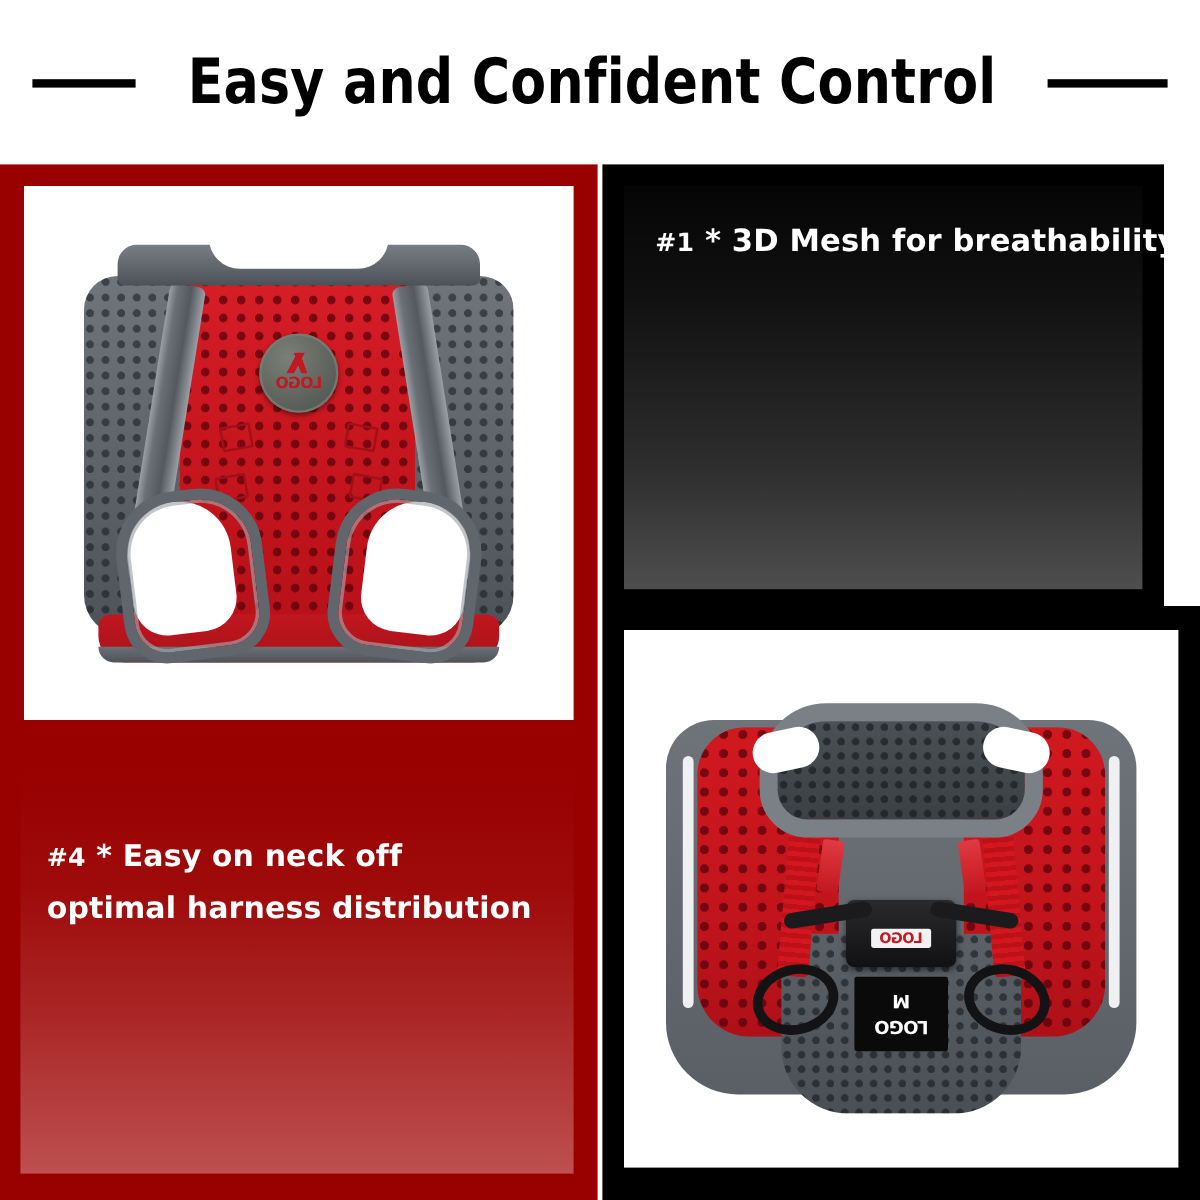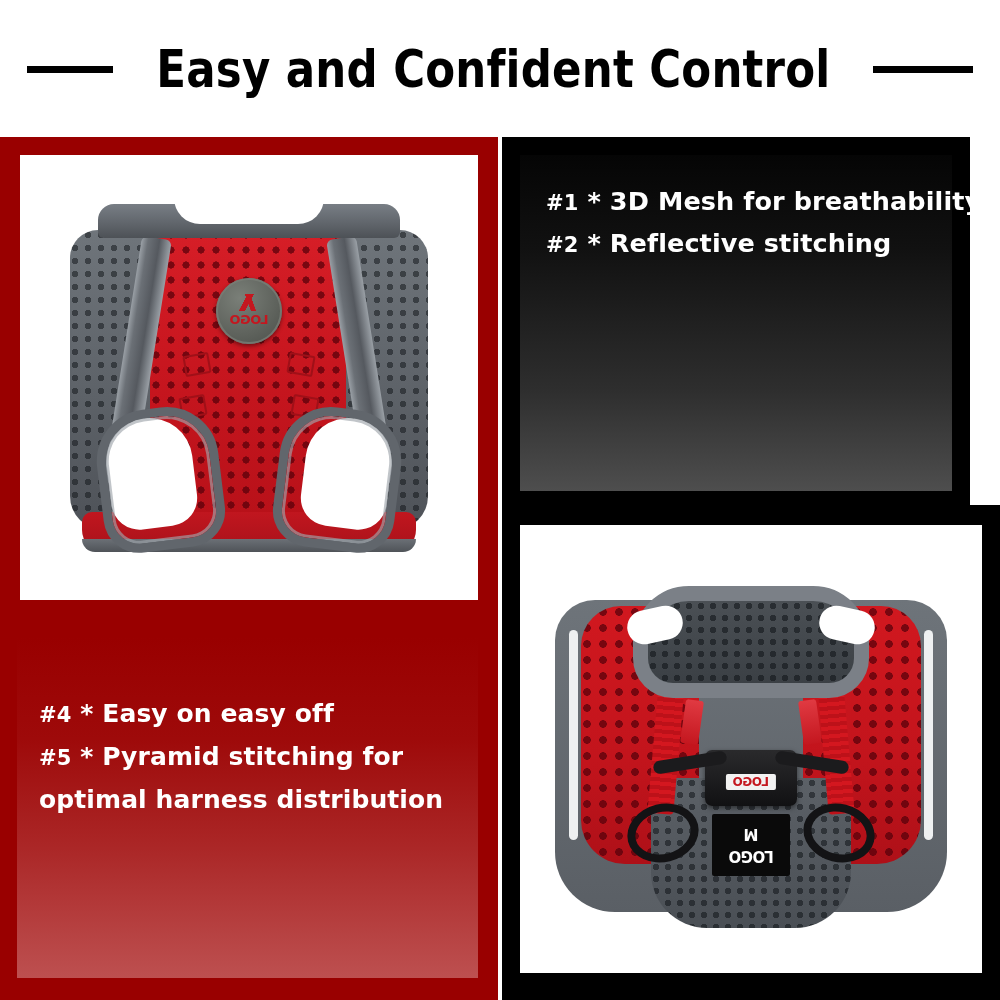"#2 * Reflective stitching" div.feat-line { html: <div> <span>#2</span> <span>*</span> <span>Reflective stitching</span> </div> -> none }
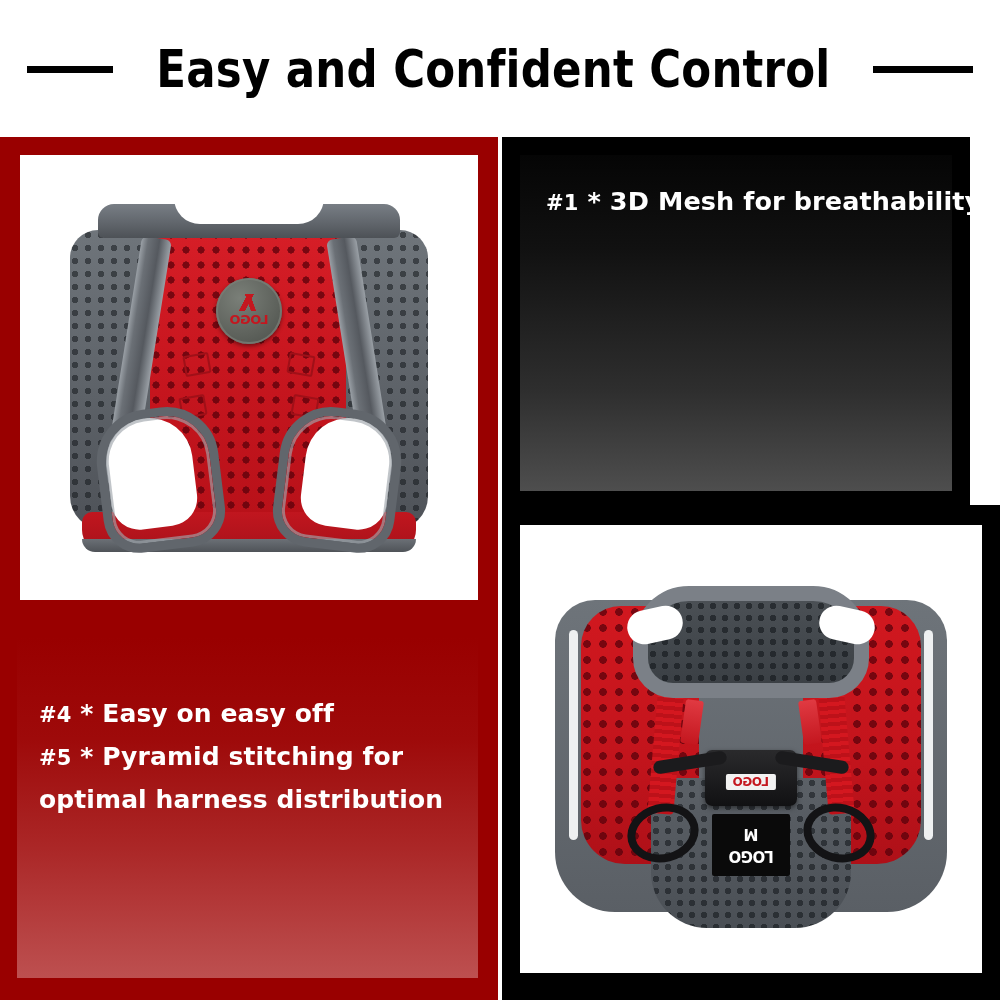"Easy on easy off" span { text: easy -> neck }
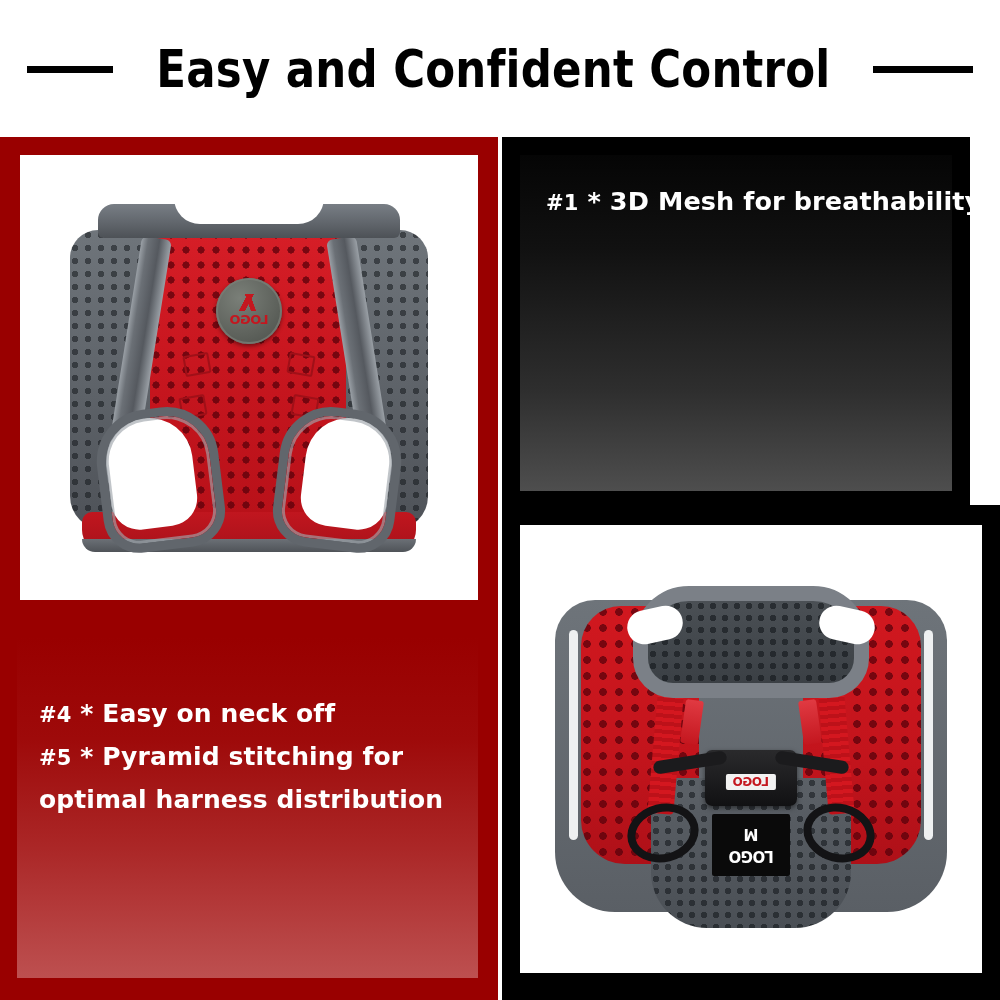"#5 * Pyramid stitching for" div.feat-line { html: <div> <span>#5</span> <span>*</span> <span>Pyramid stitching for</span> </div> -> none }
